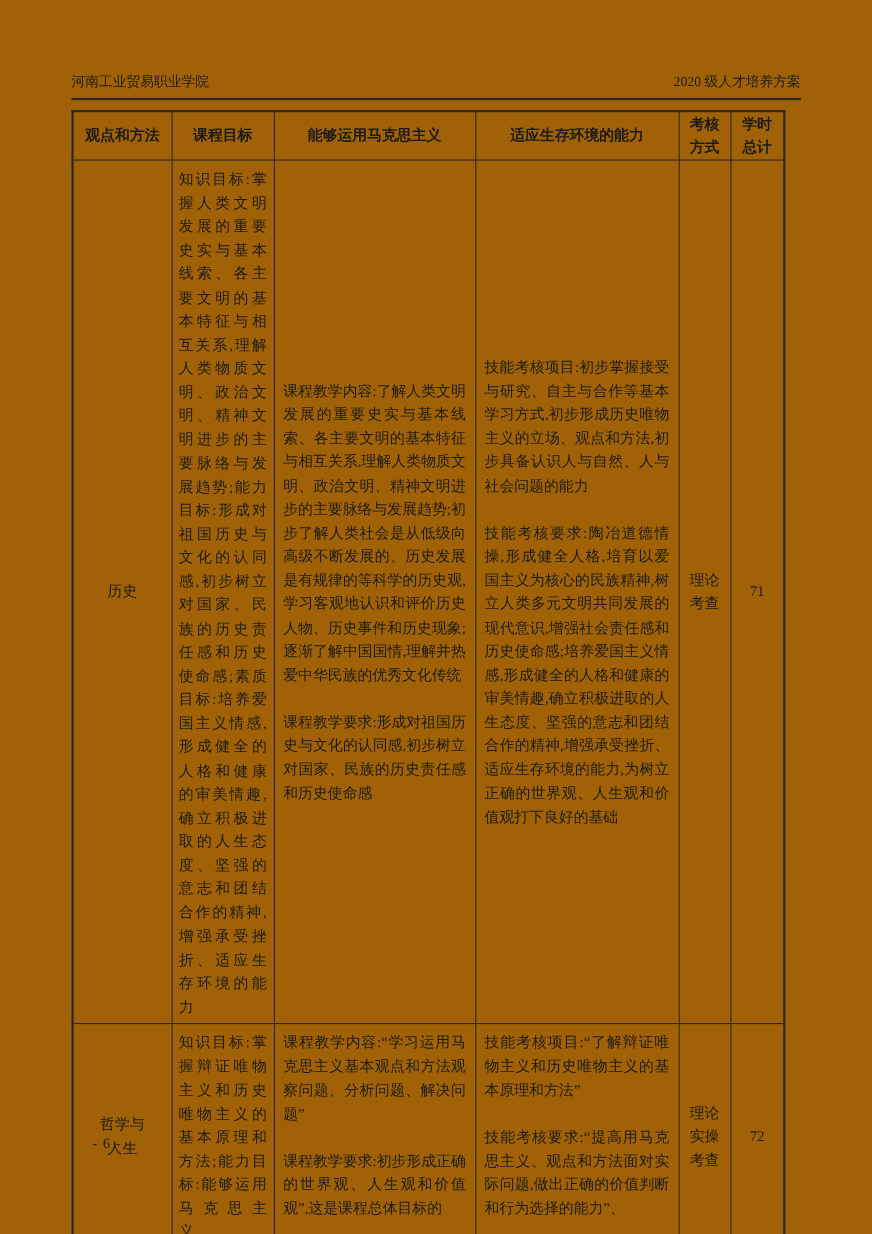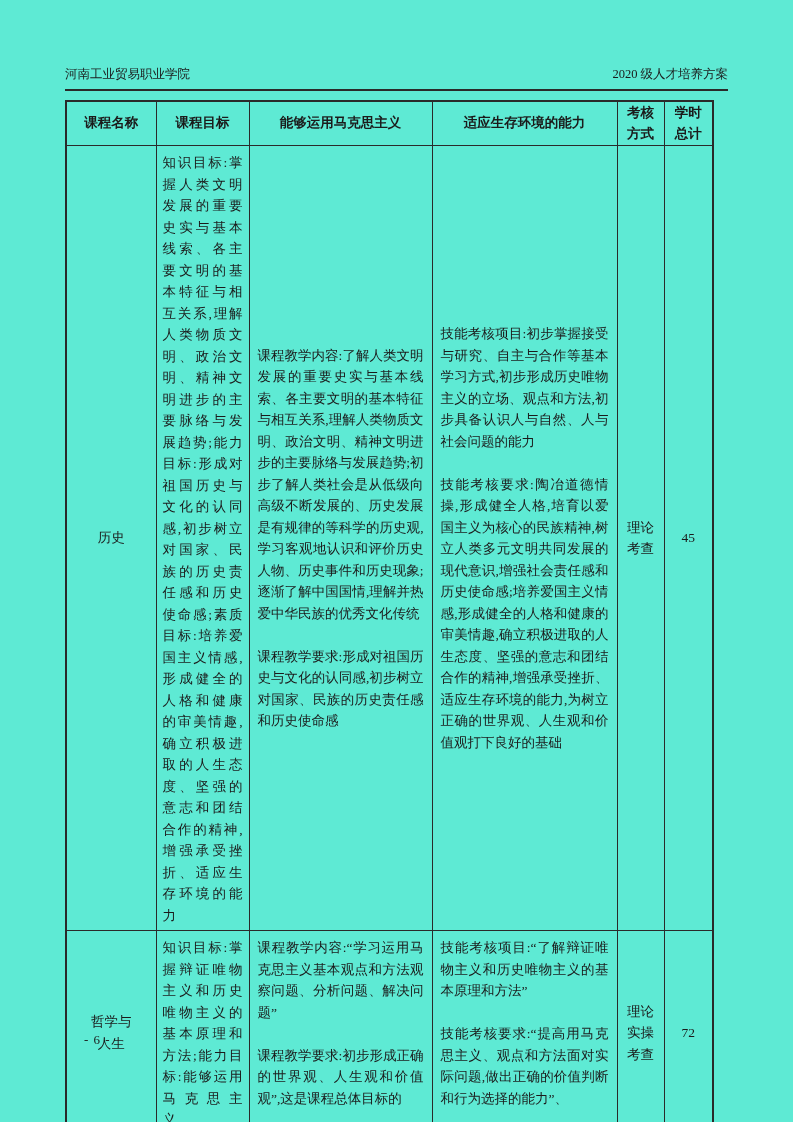"河南工业贸易职业学院" .page { background: #5eead4 -> #a16207 }
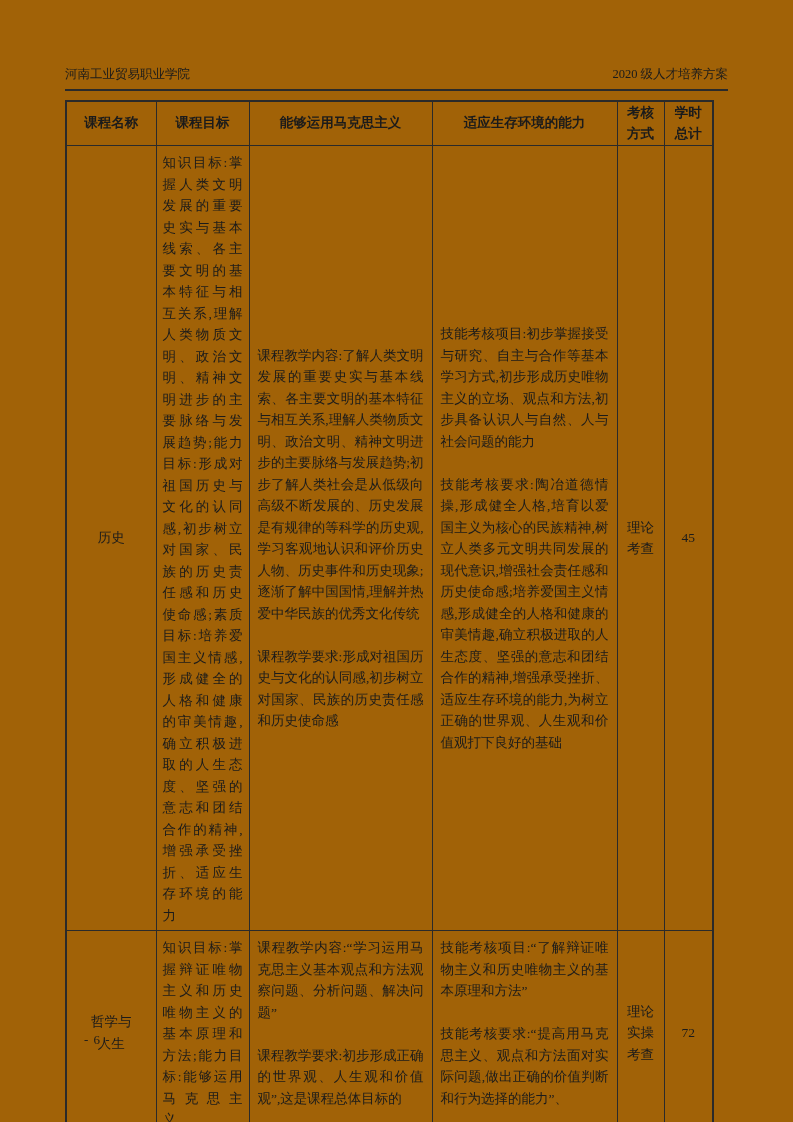"课程名称" th { text: 课程名称 -> 观点和方法 }
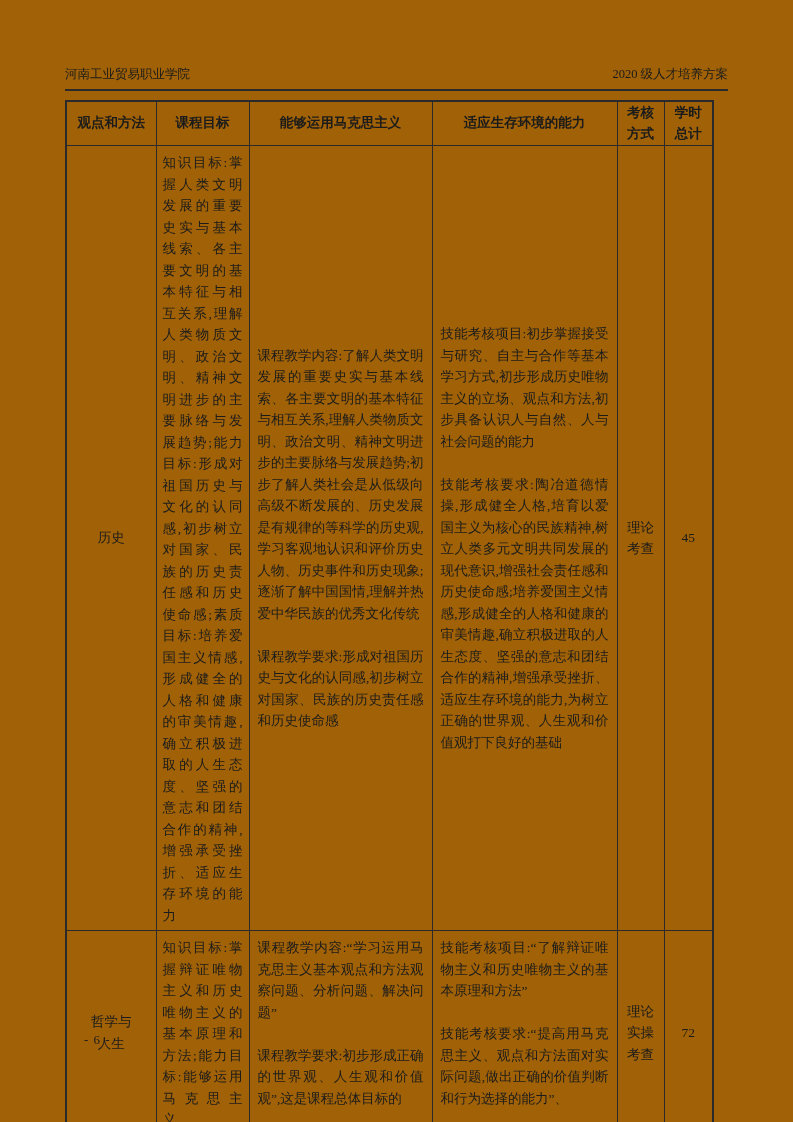"45" td.c-hours { text: 45 -> 71 }
